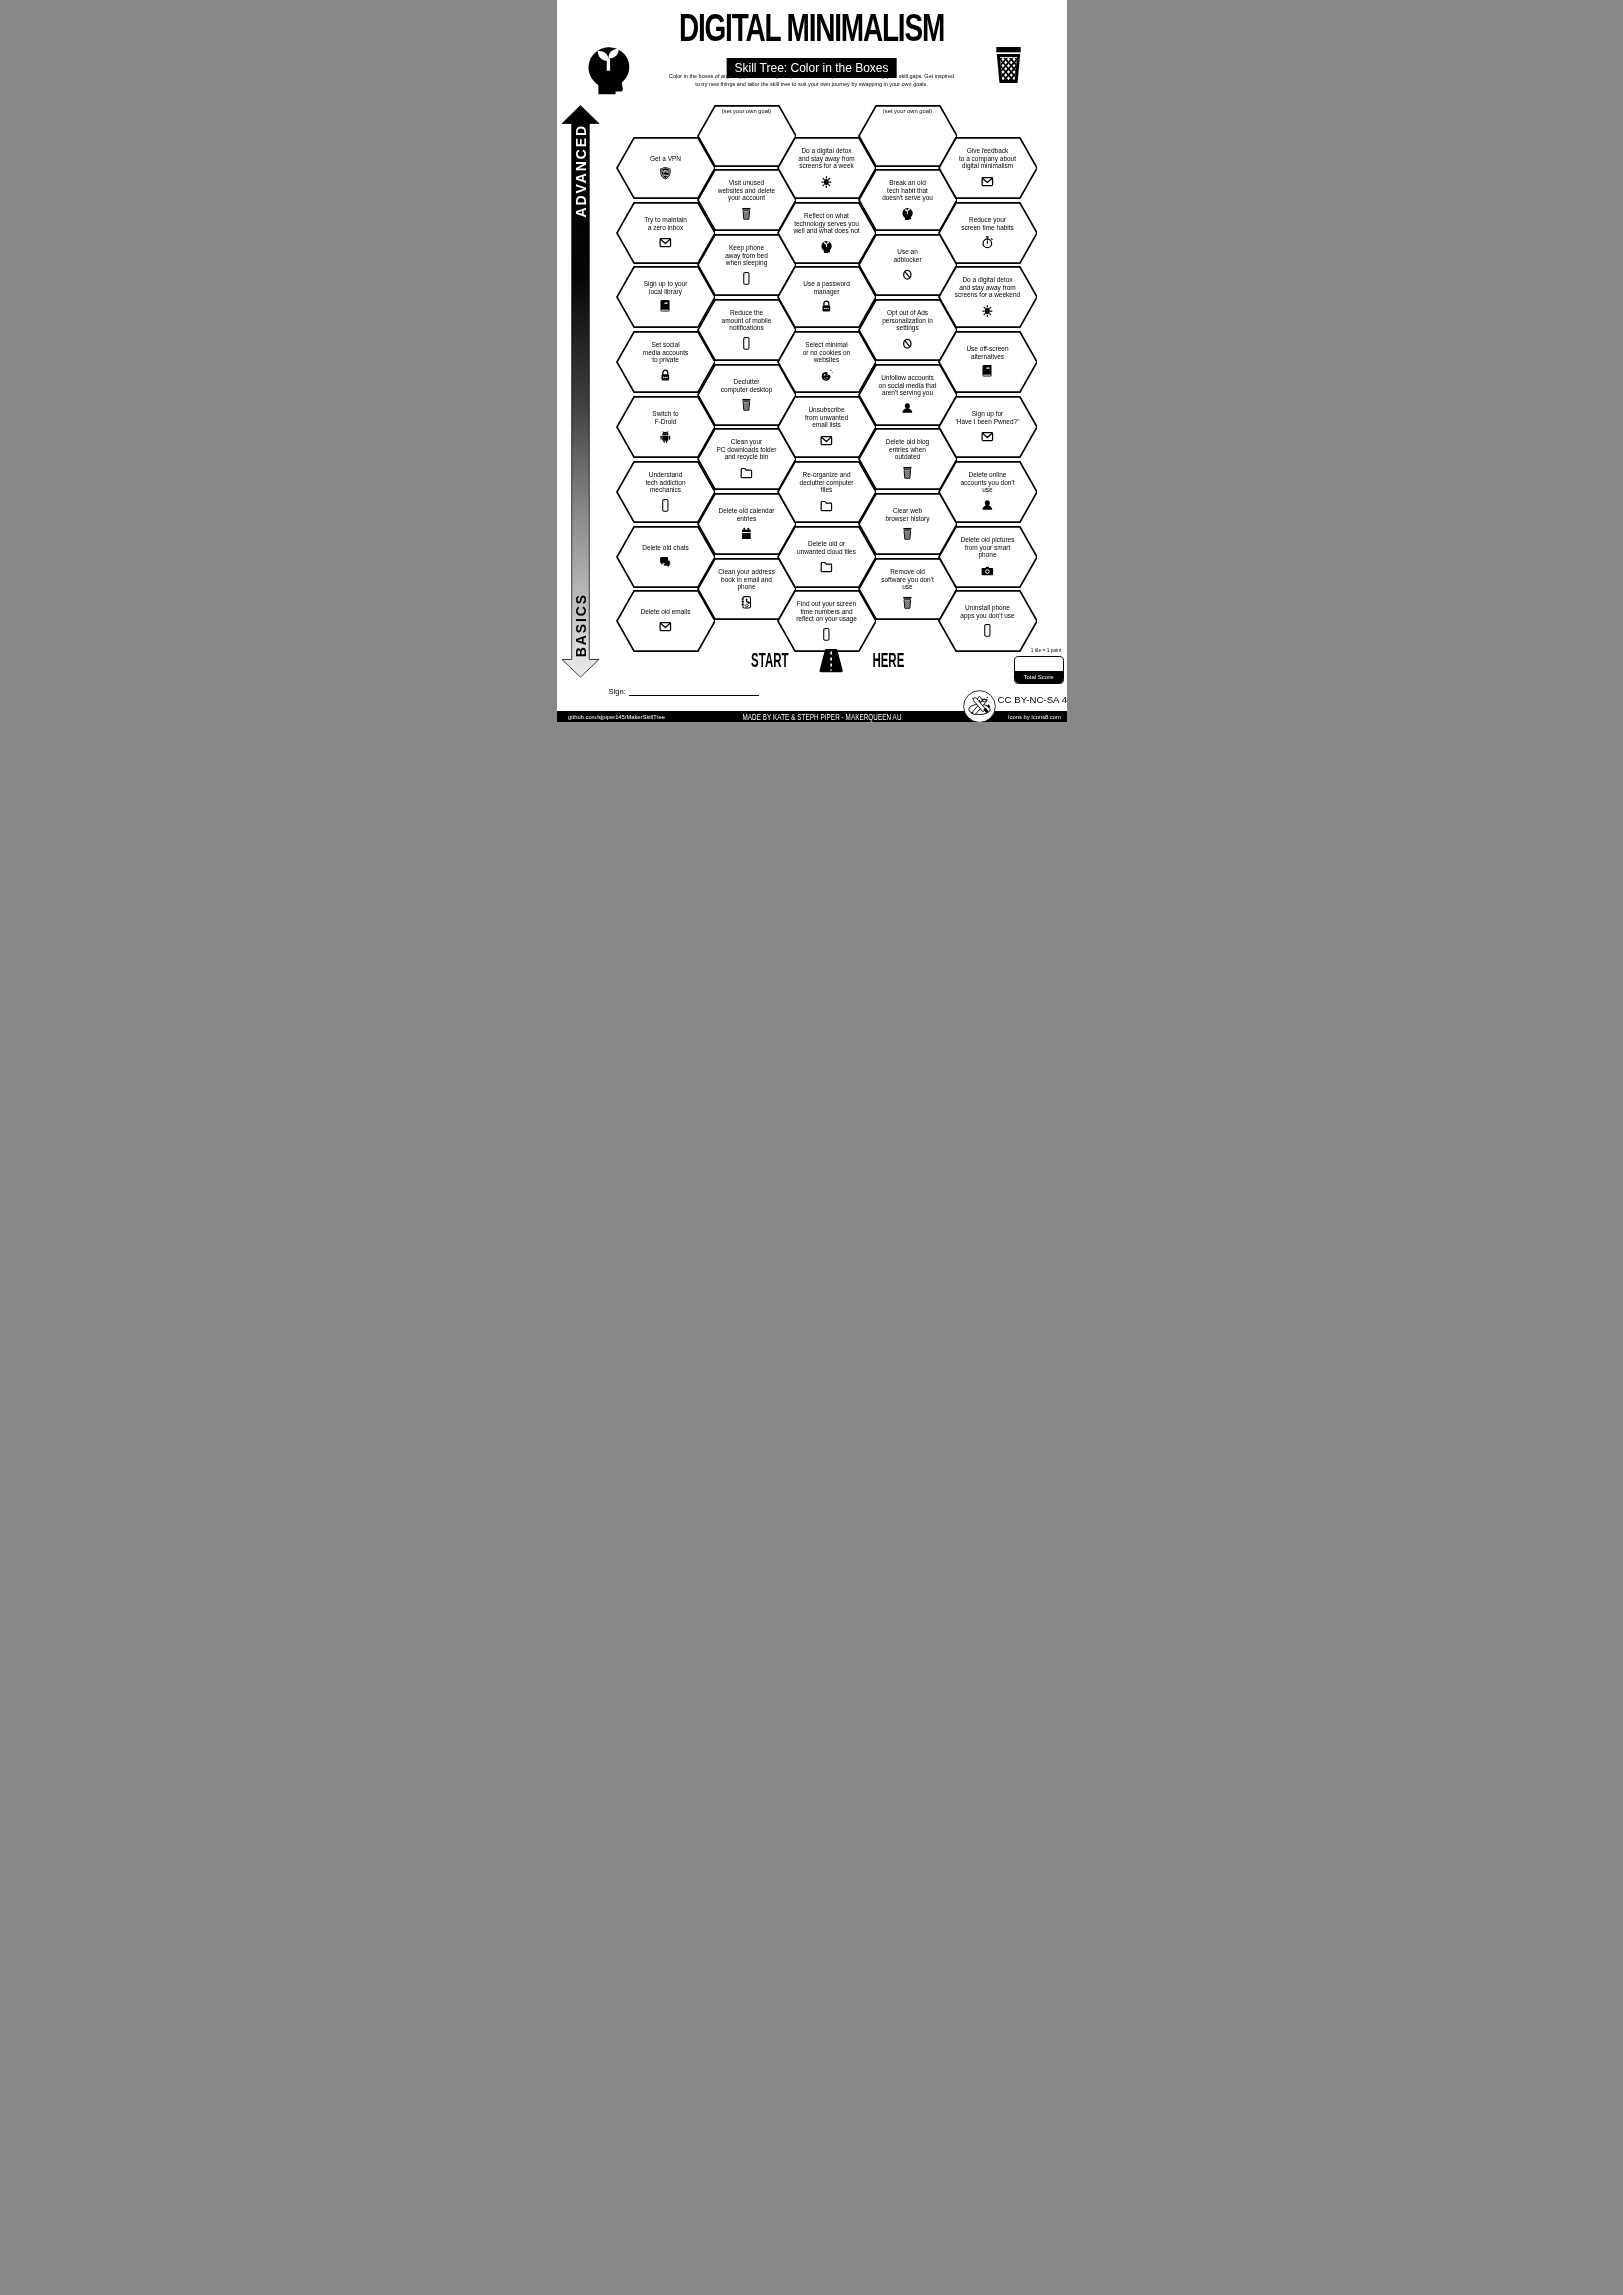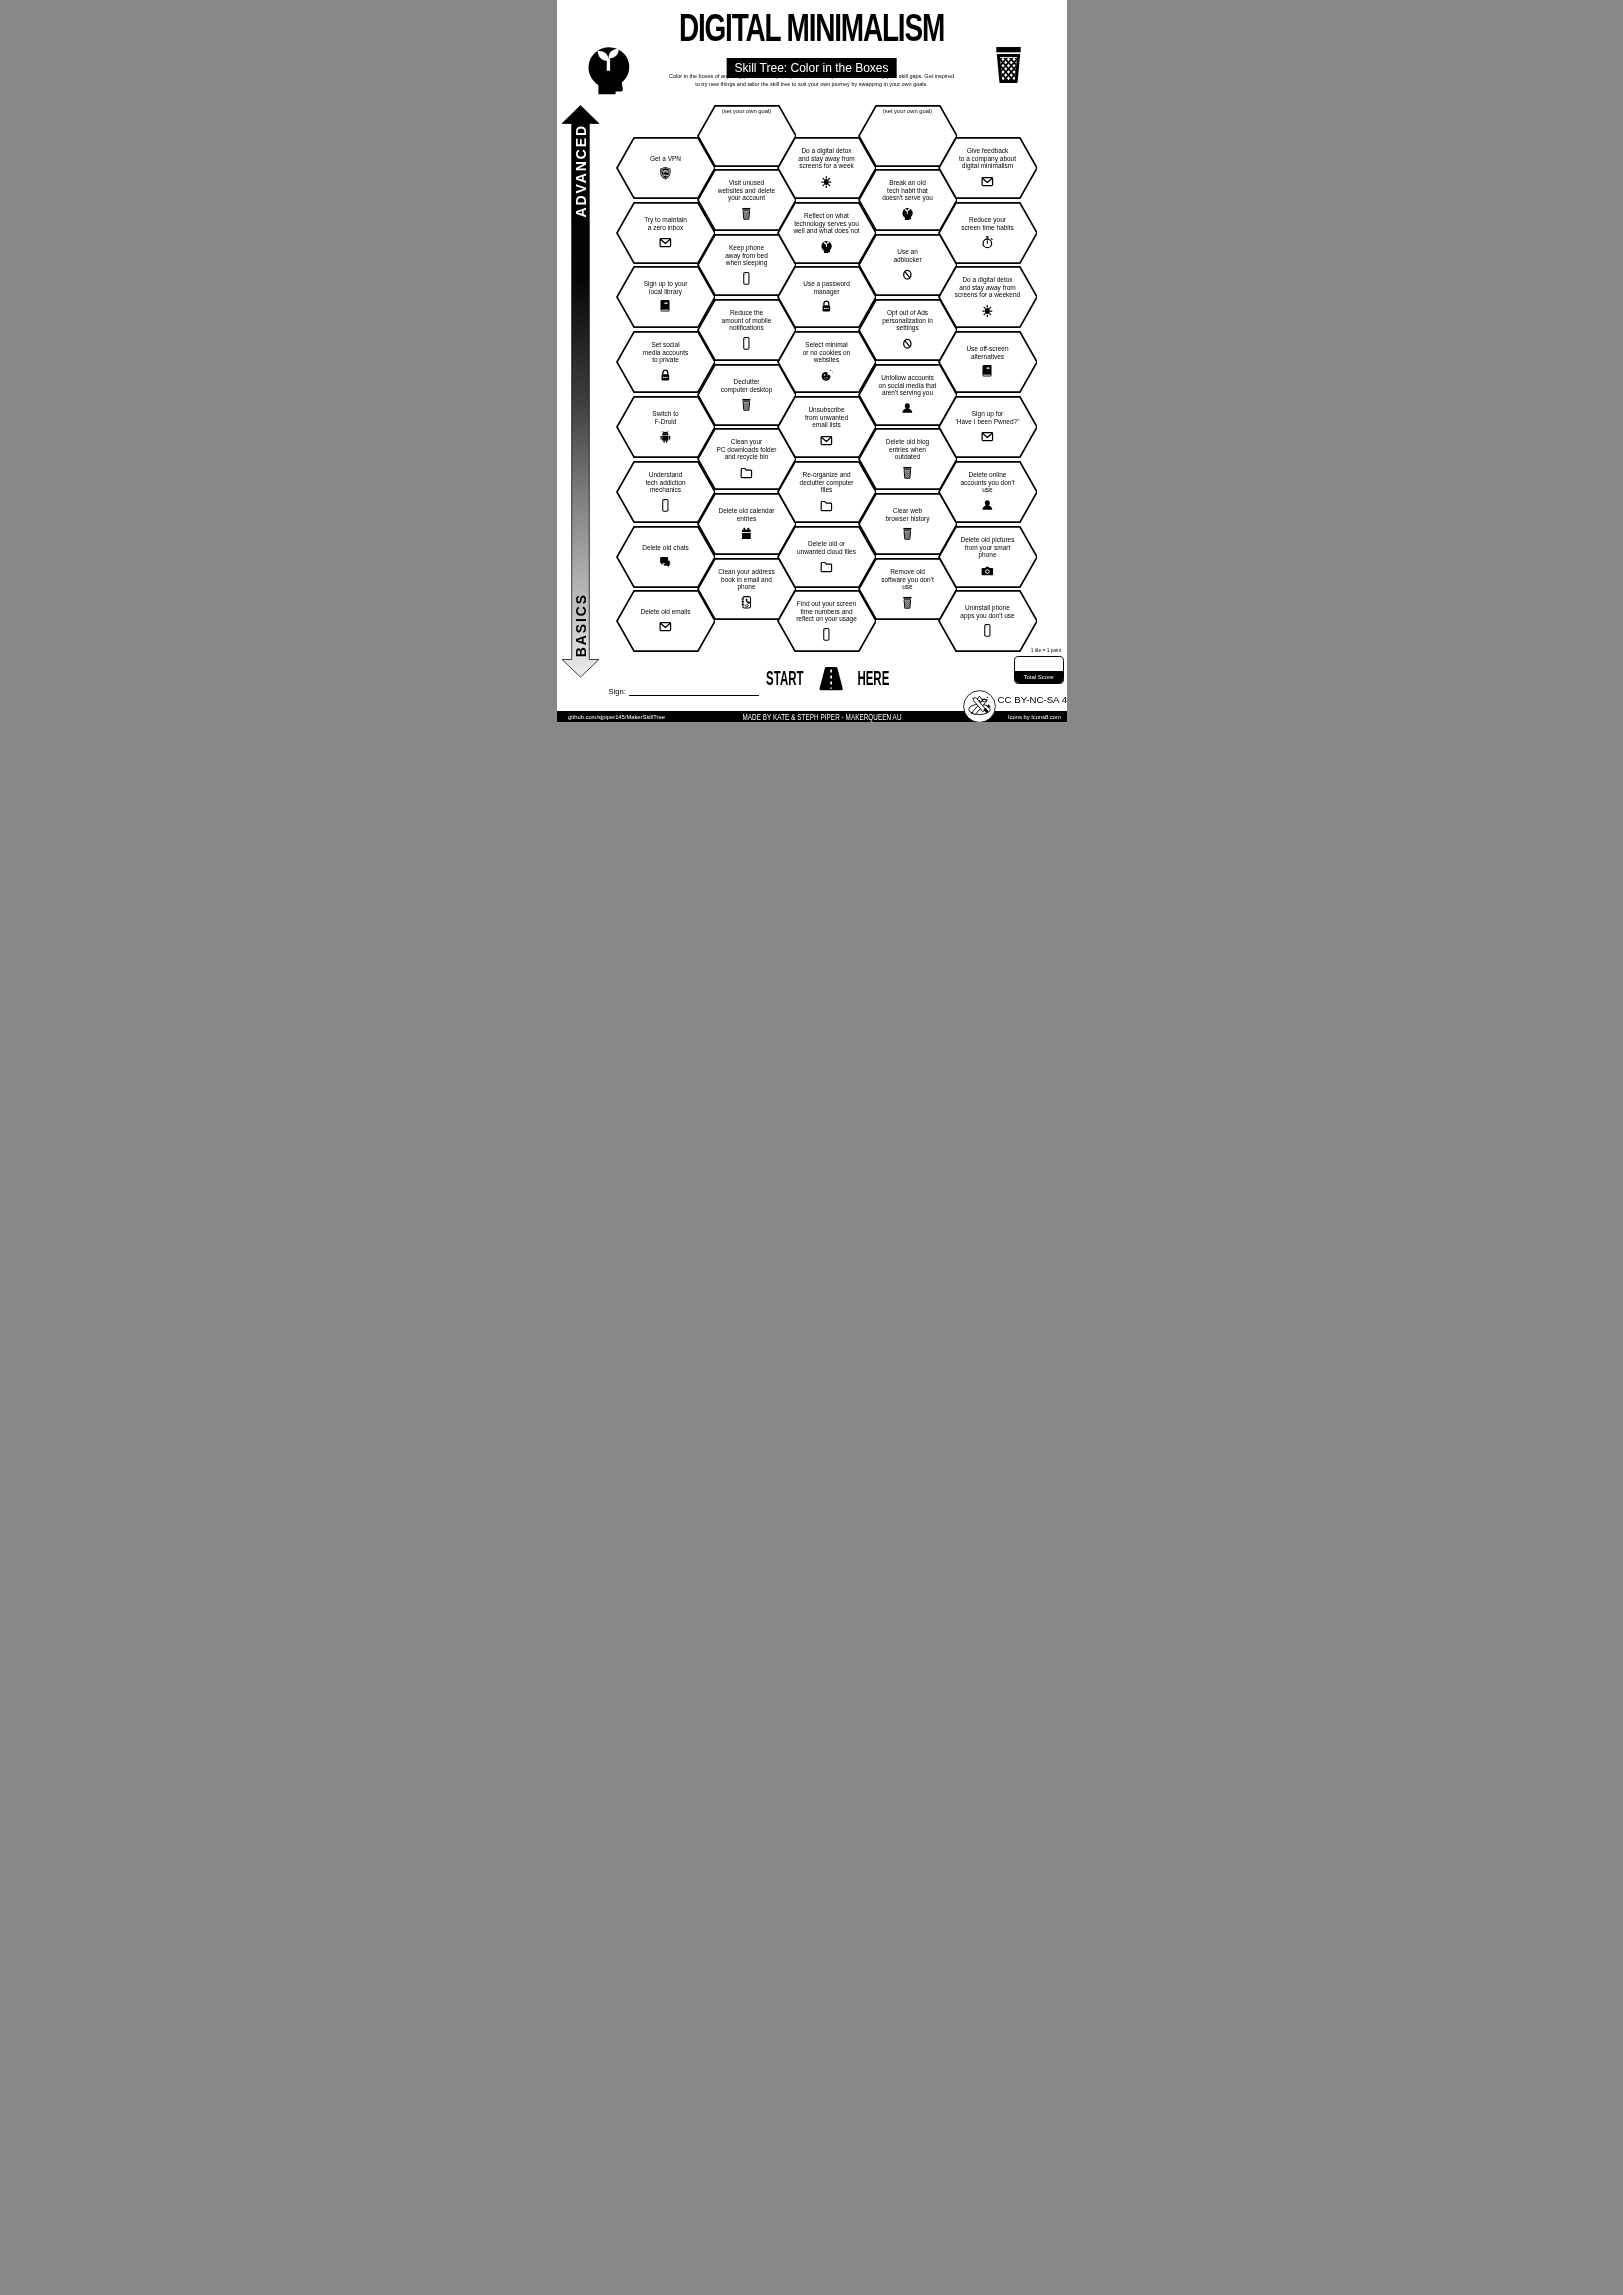"START" #start-row { gap: 2px -> 17px; top: 666px -> 648px }
